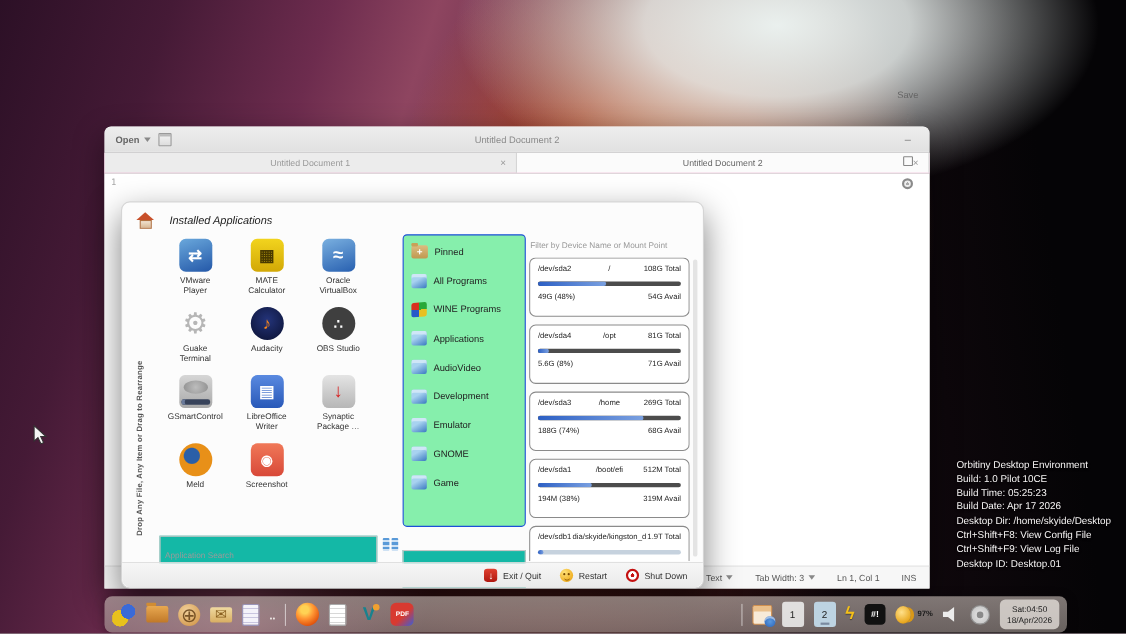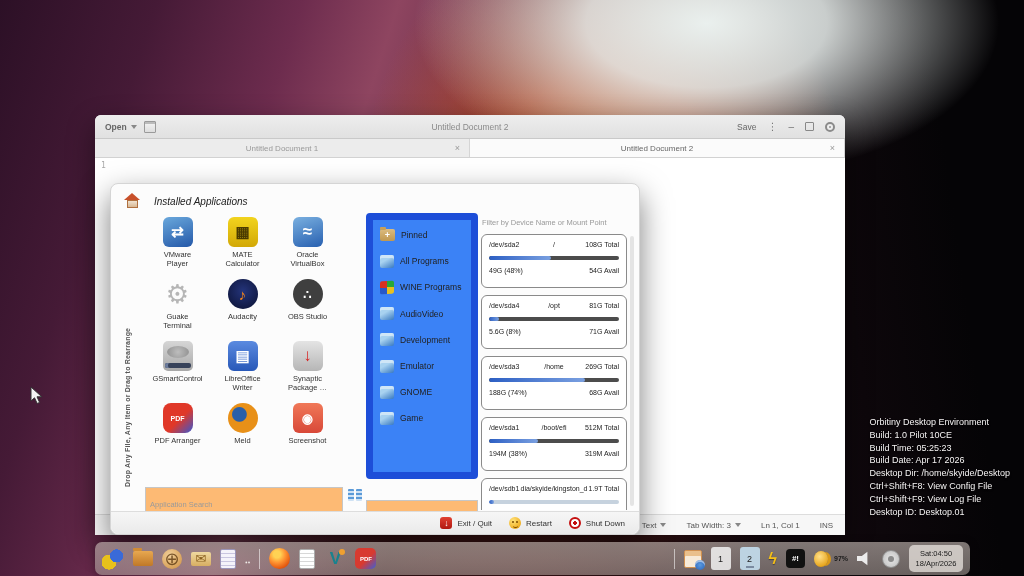"Save" .tb-right { flex-direction: none -> column }
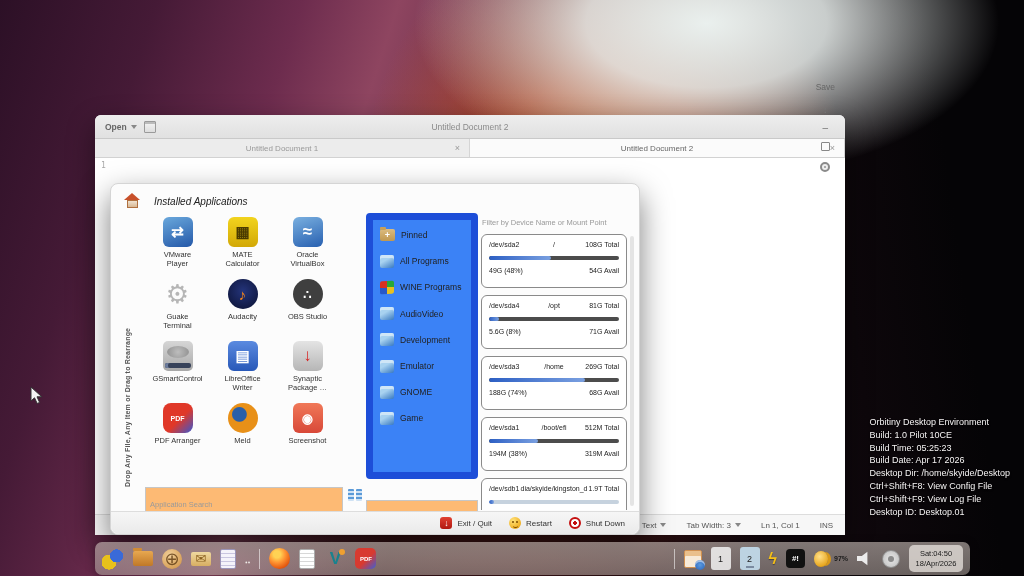"Pinned" .catpanel { background: #3b82f6 -> #86efac; border: 7px solid #1d4ed8 -> 1px solid #1d4ed8 }
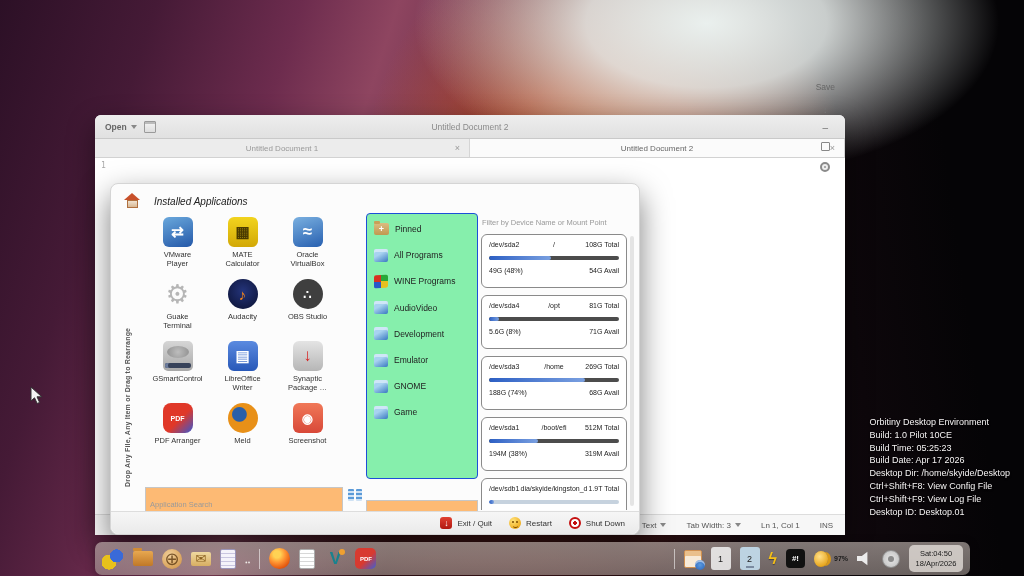"Applications" div.catrow { html: none -> <div> <span></span> <span>Applications</span> </div> }
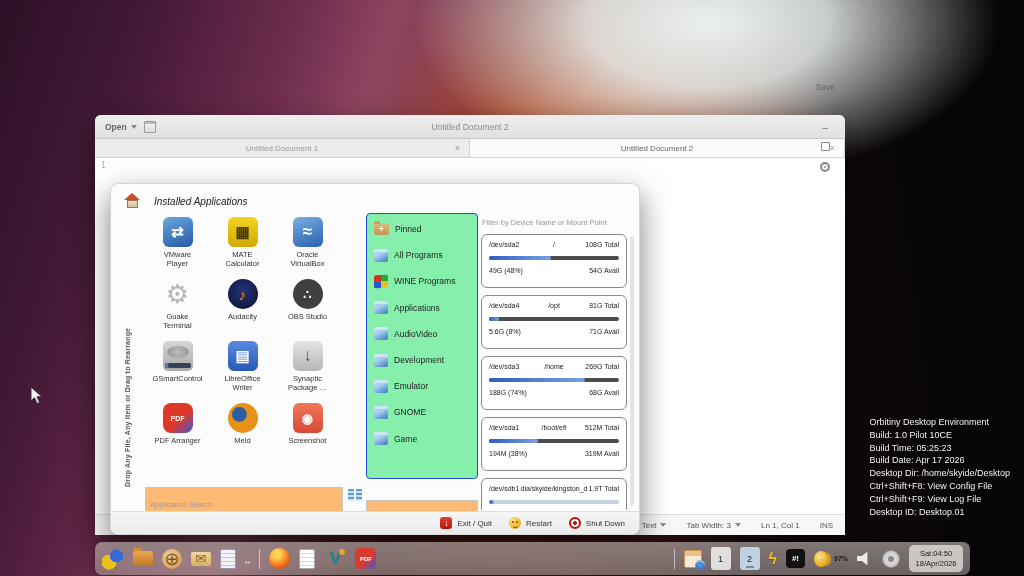"PDF Arranger" div.cell { html: <div> <div> <span>PDF</span> </div> <div> <div>PDF Arranger</div> <div></div> </div> </div> -> none }
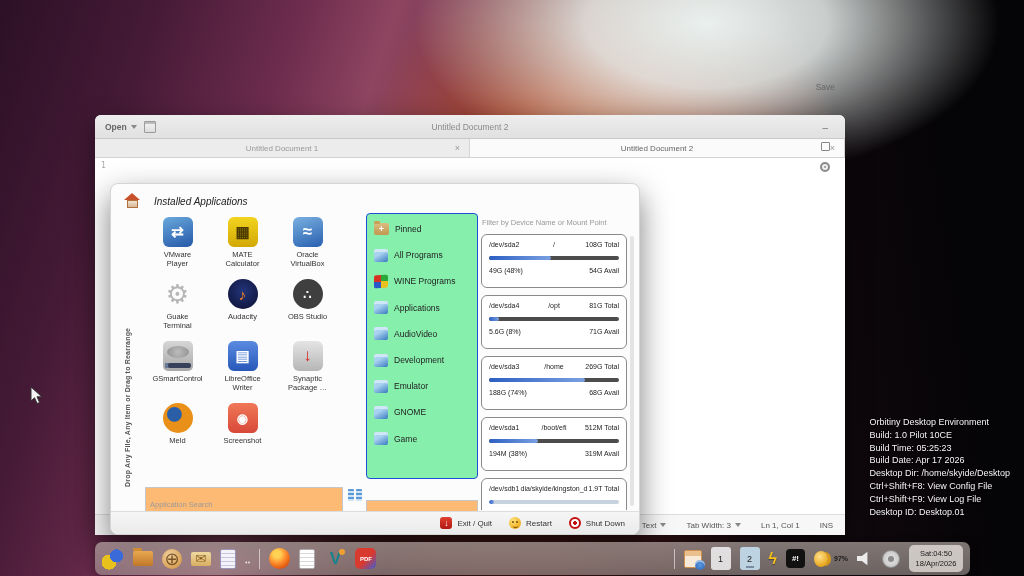"Application Search" .srch { background: #fdba74 -> #14b8a6 }
